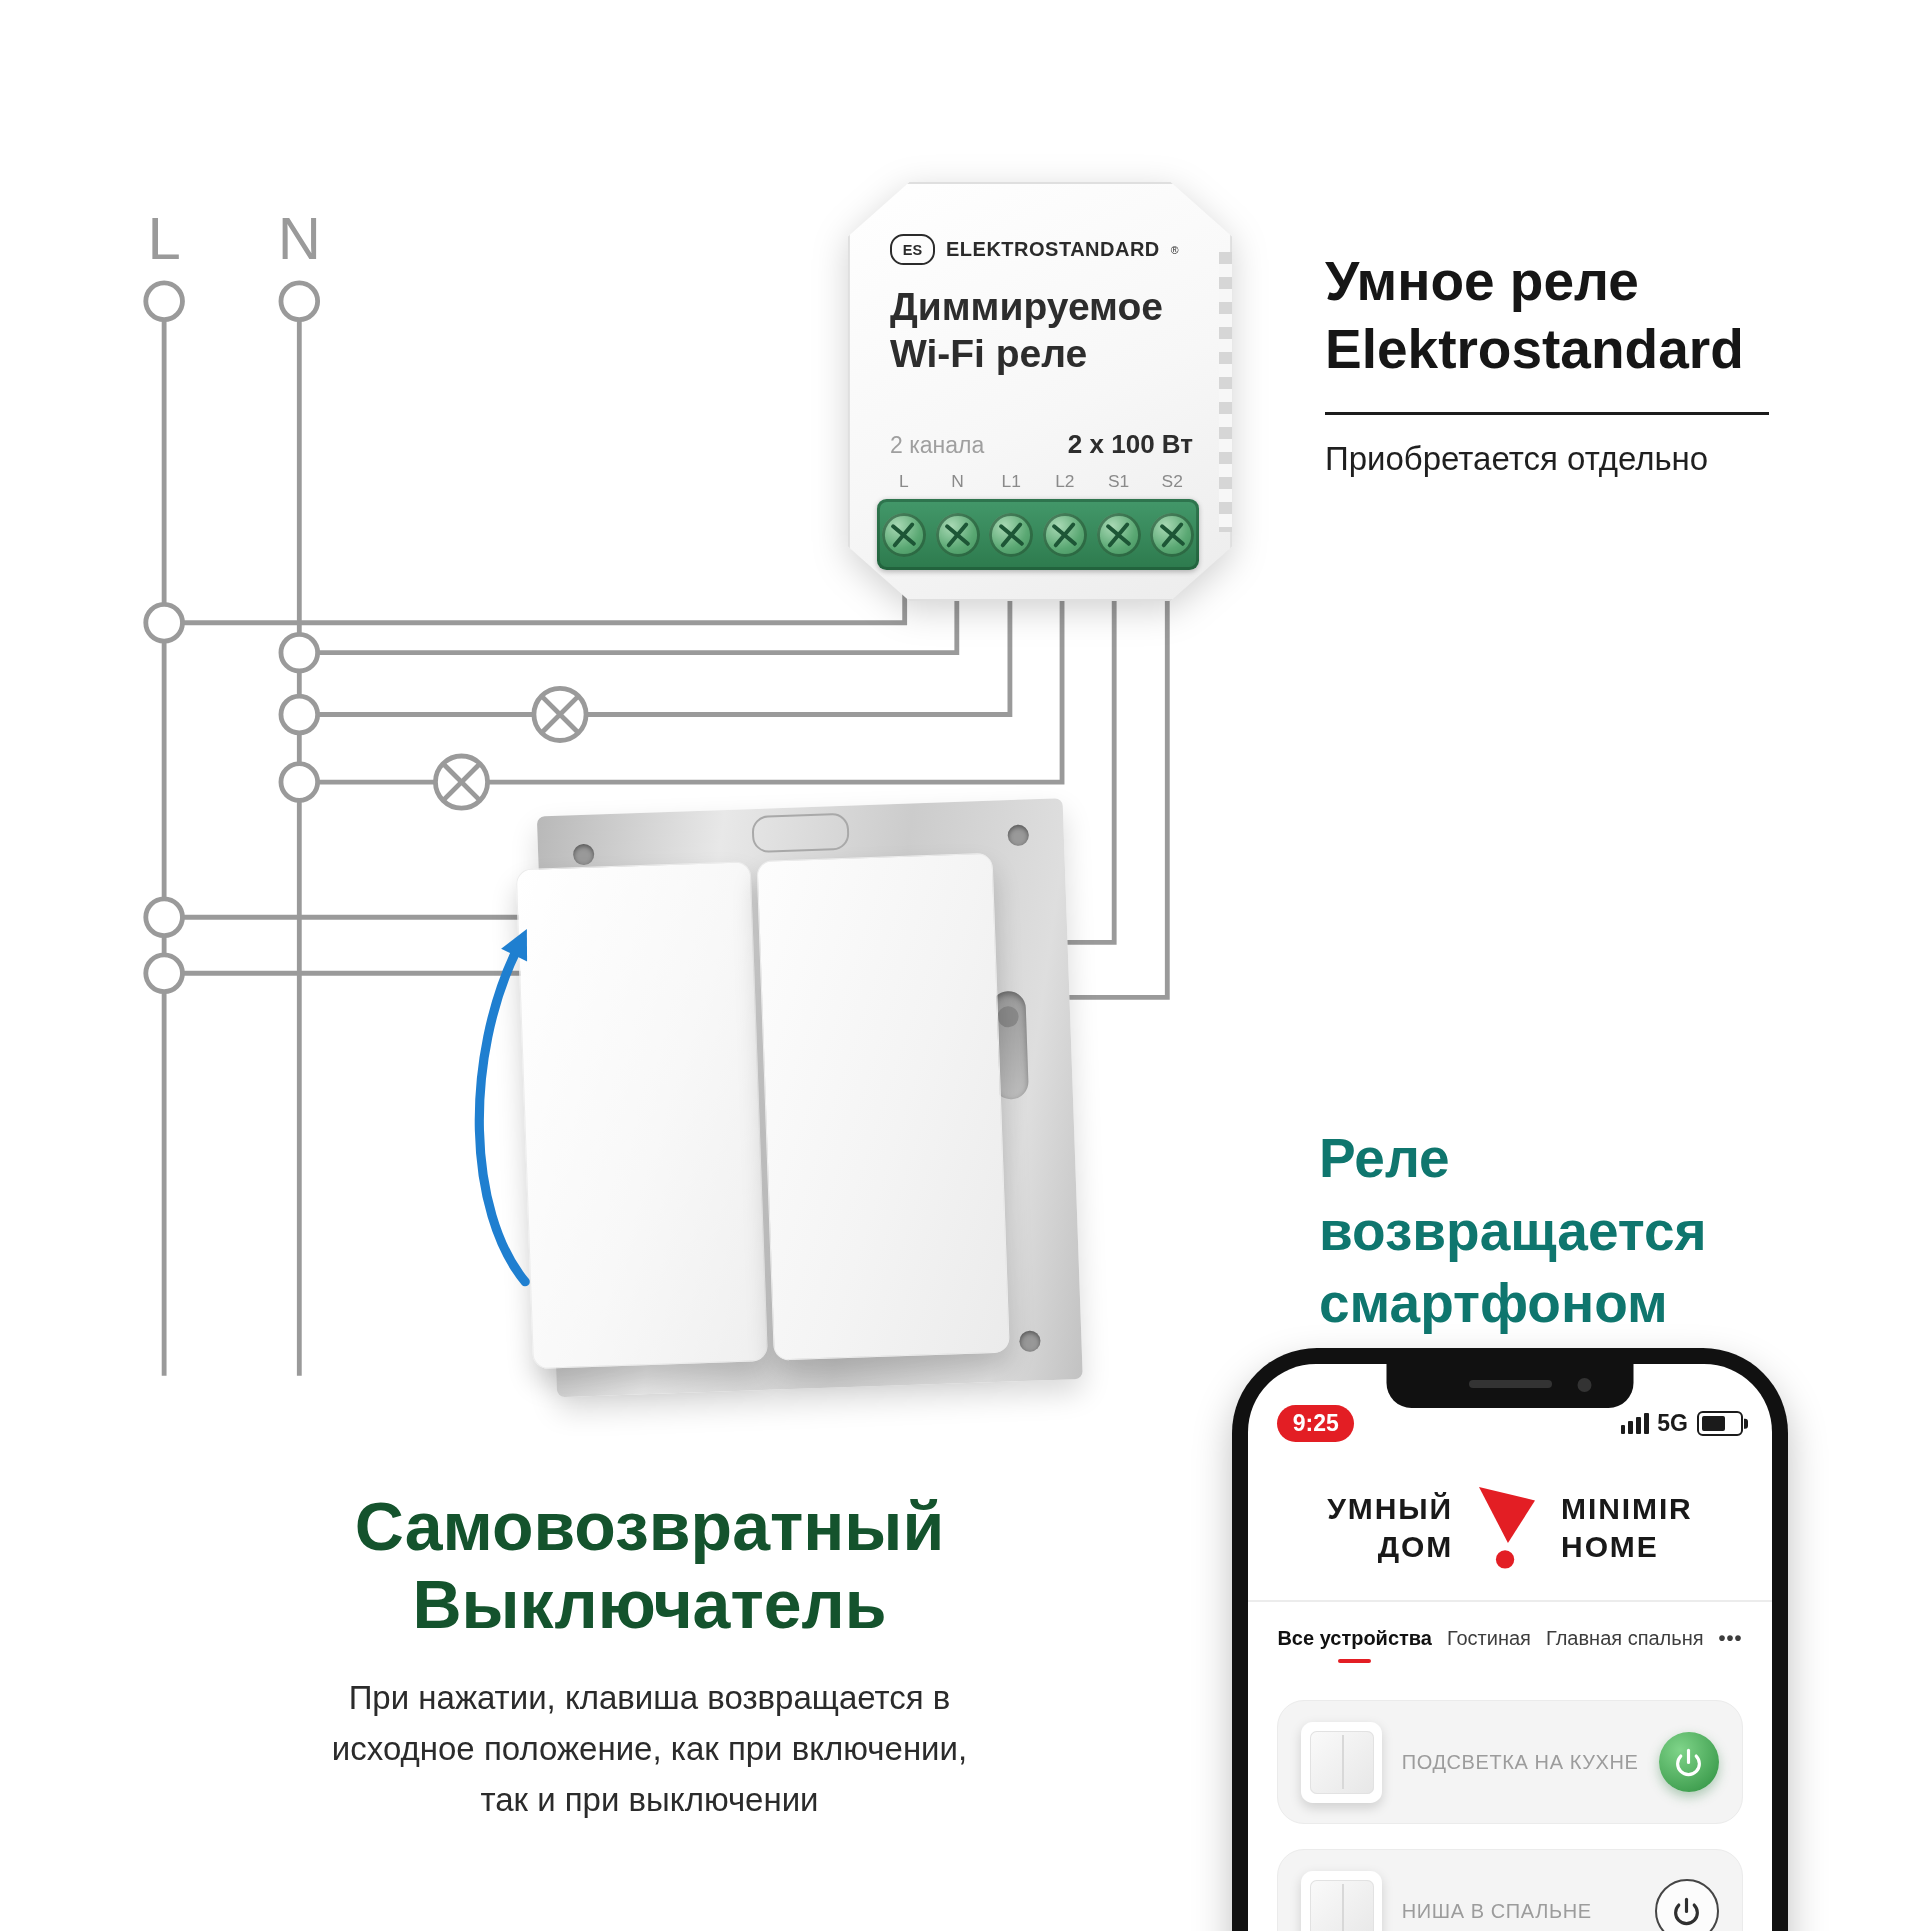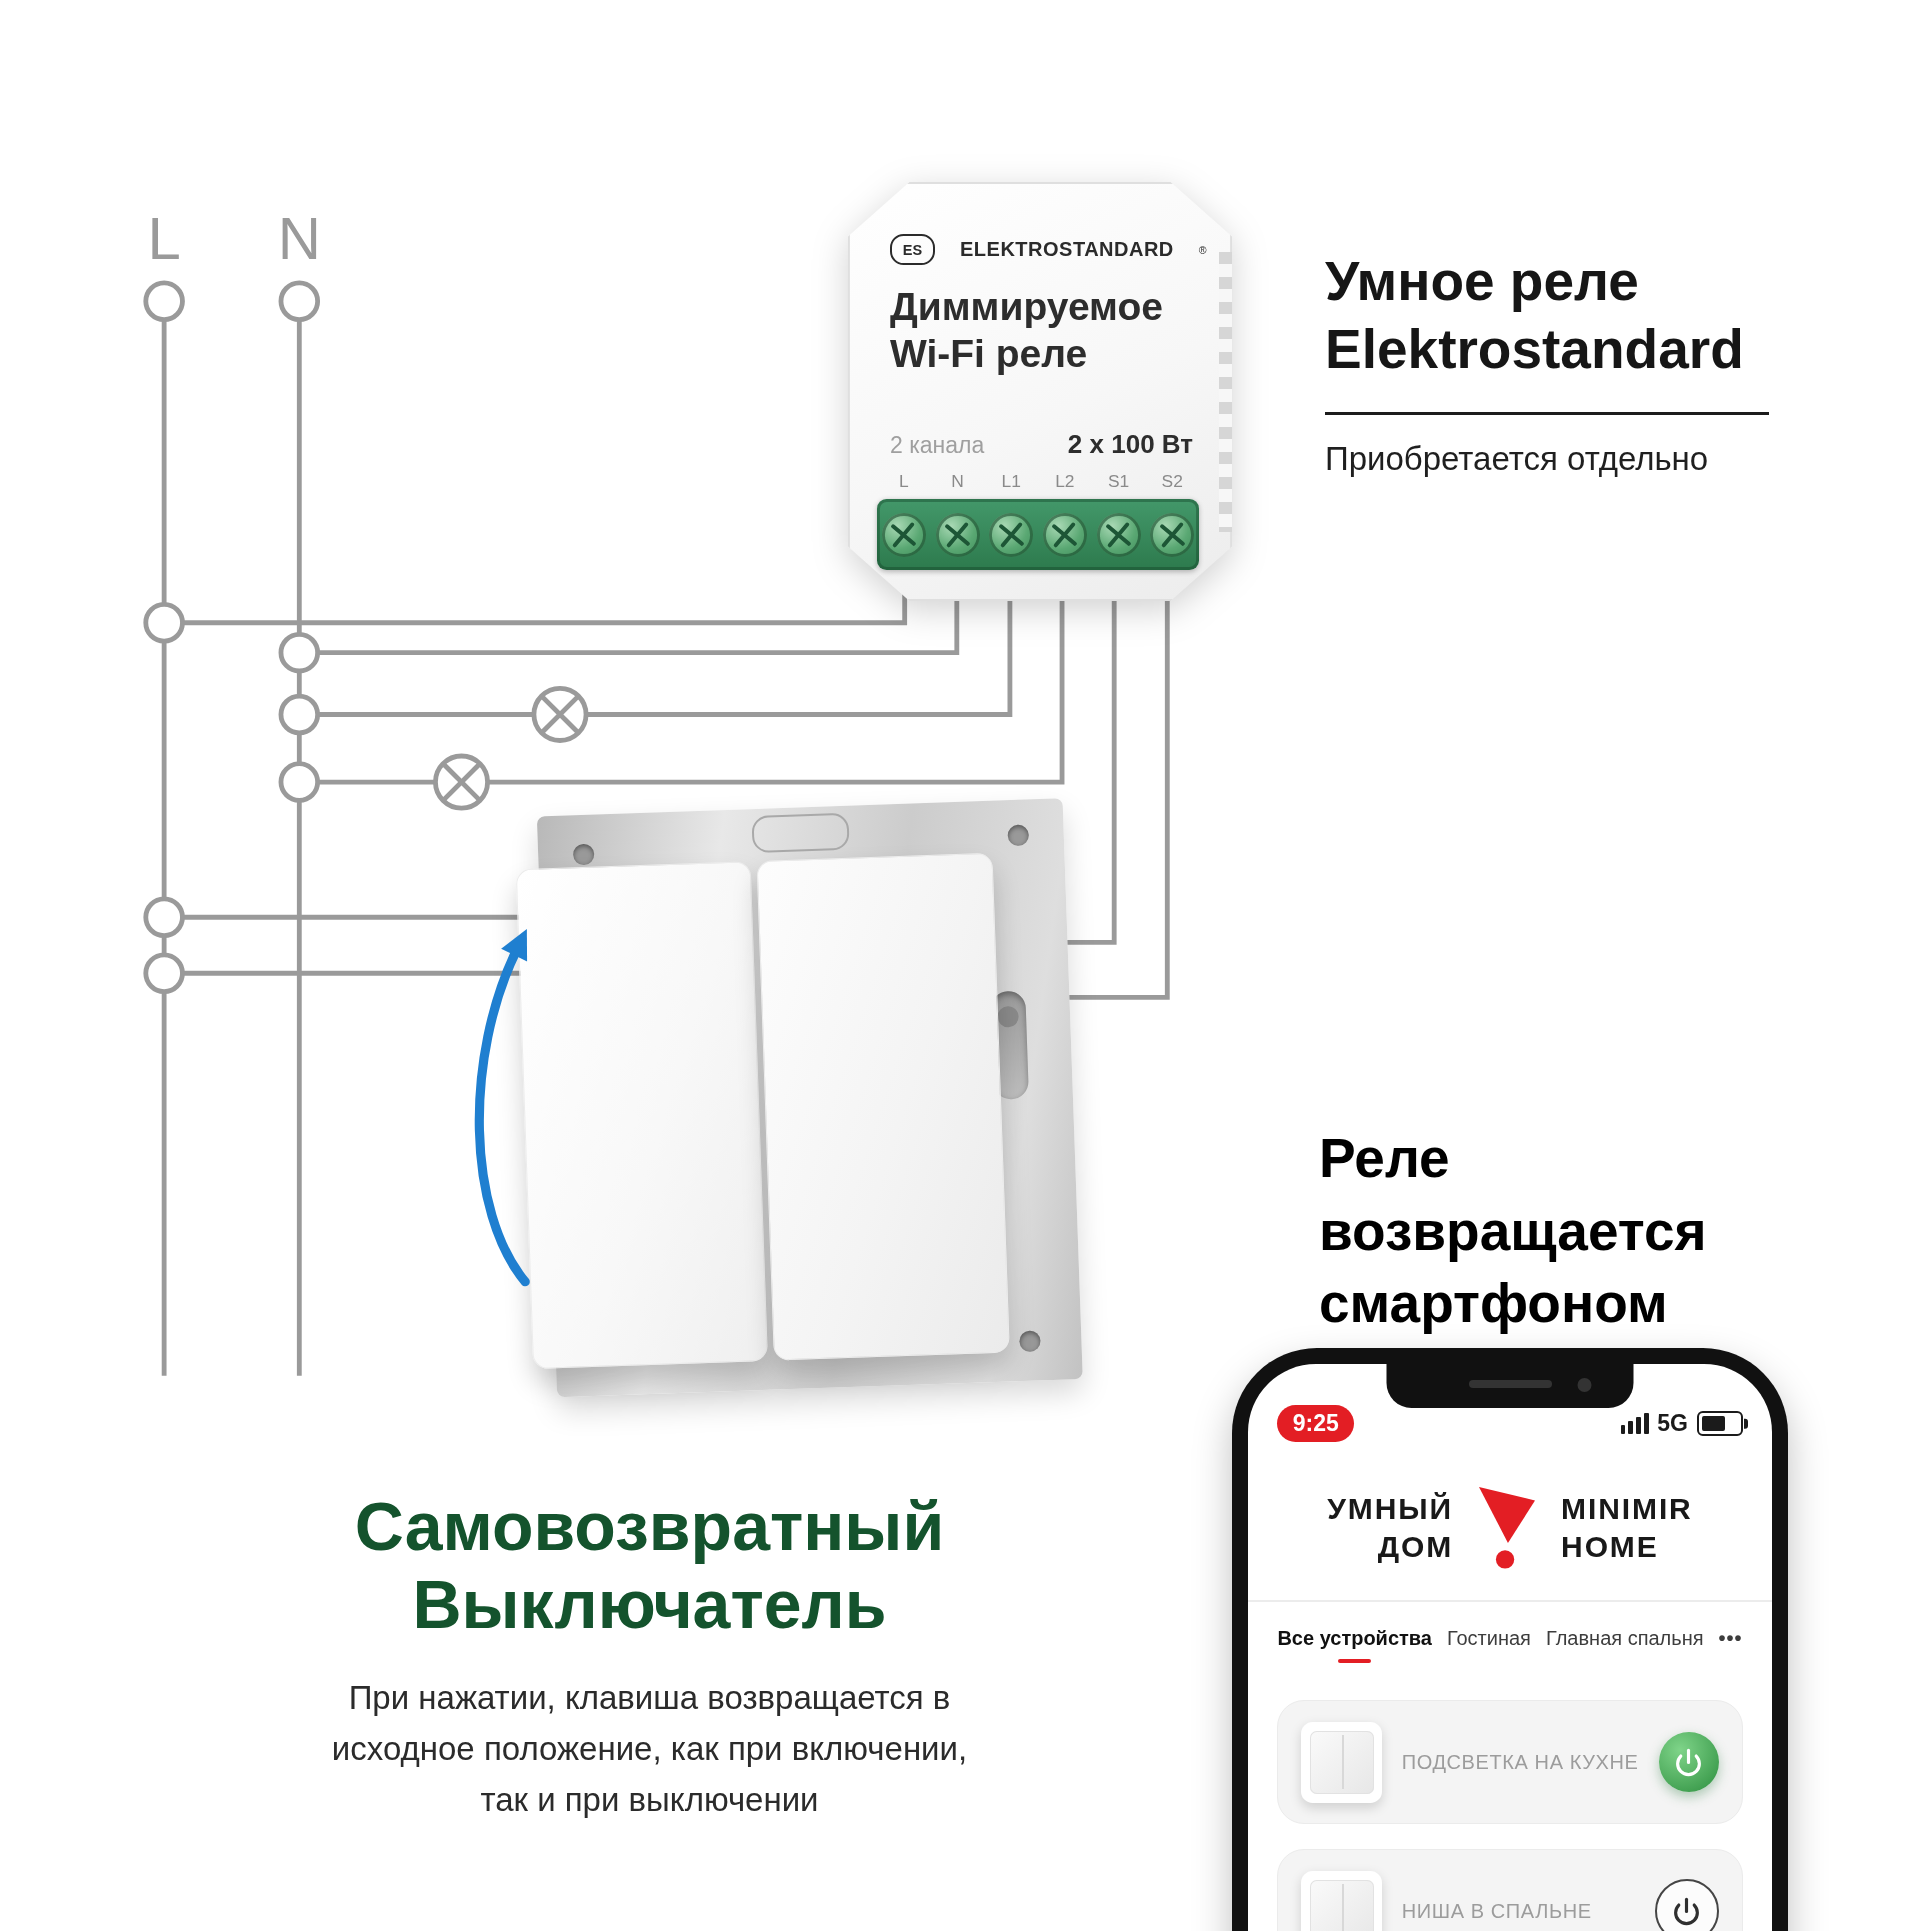"ES" .relay-logo { gap: 25px -> 11px }
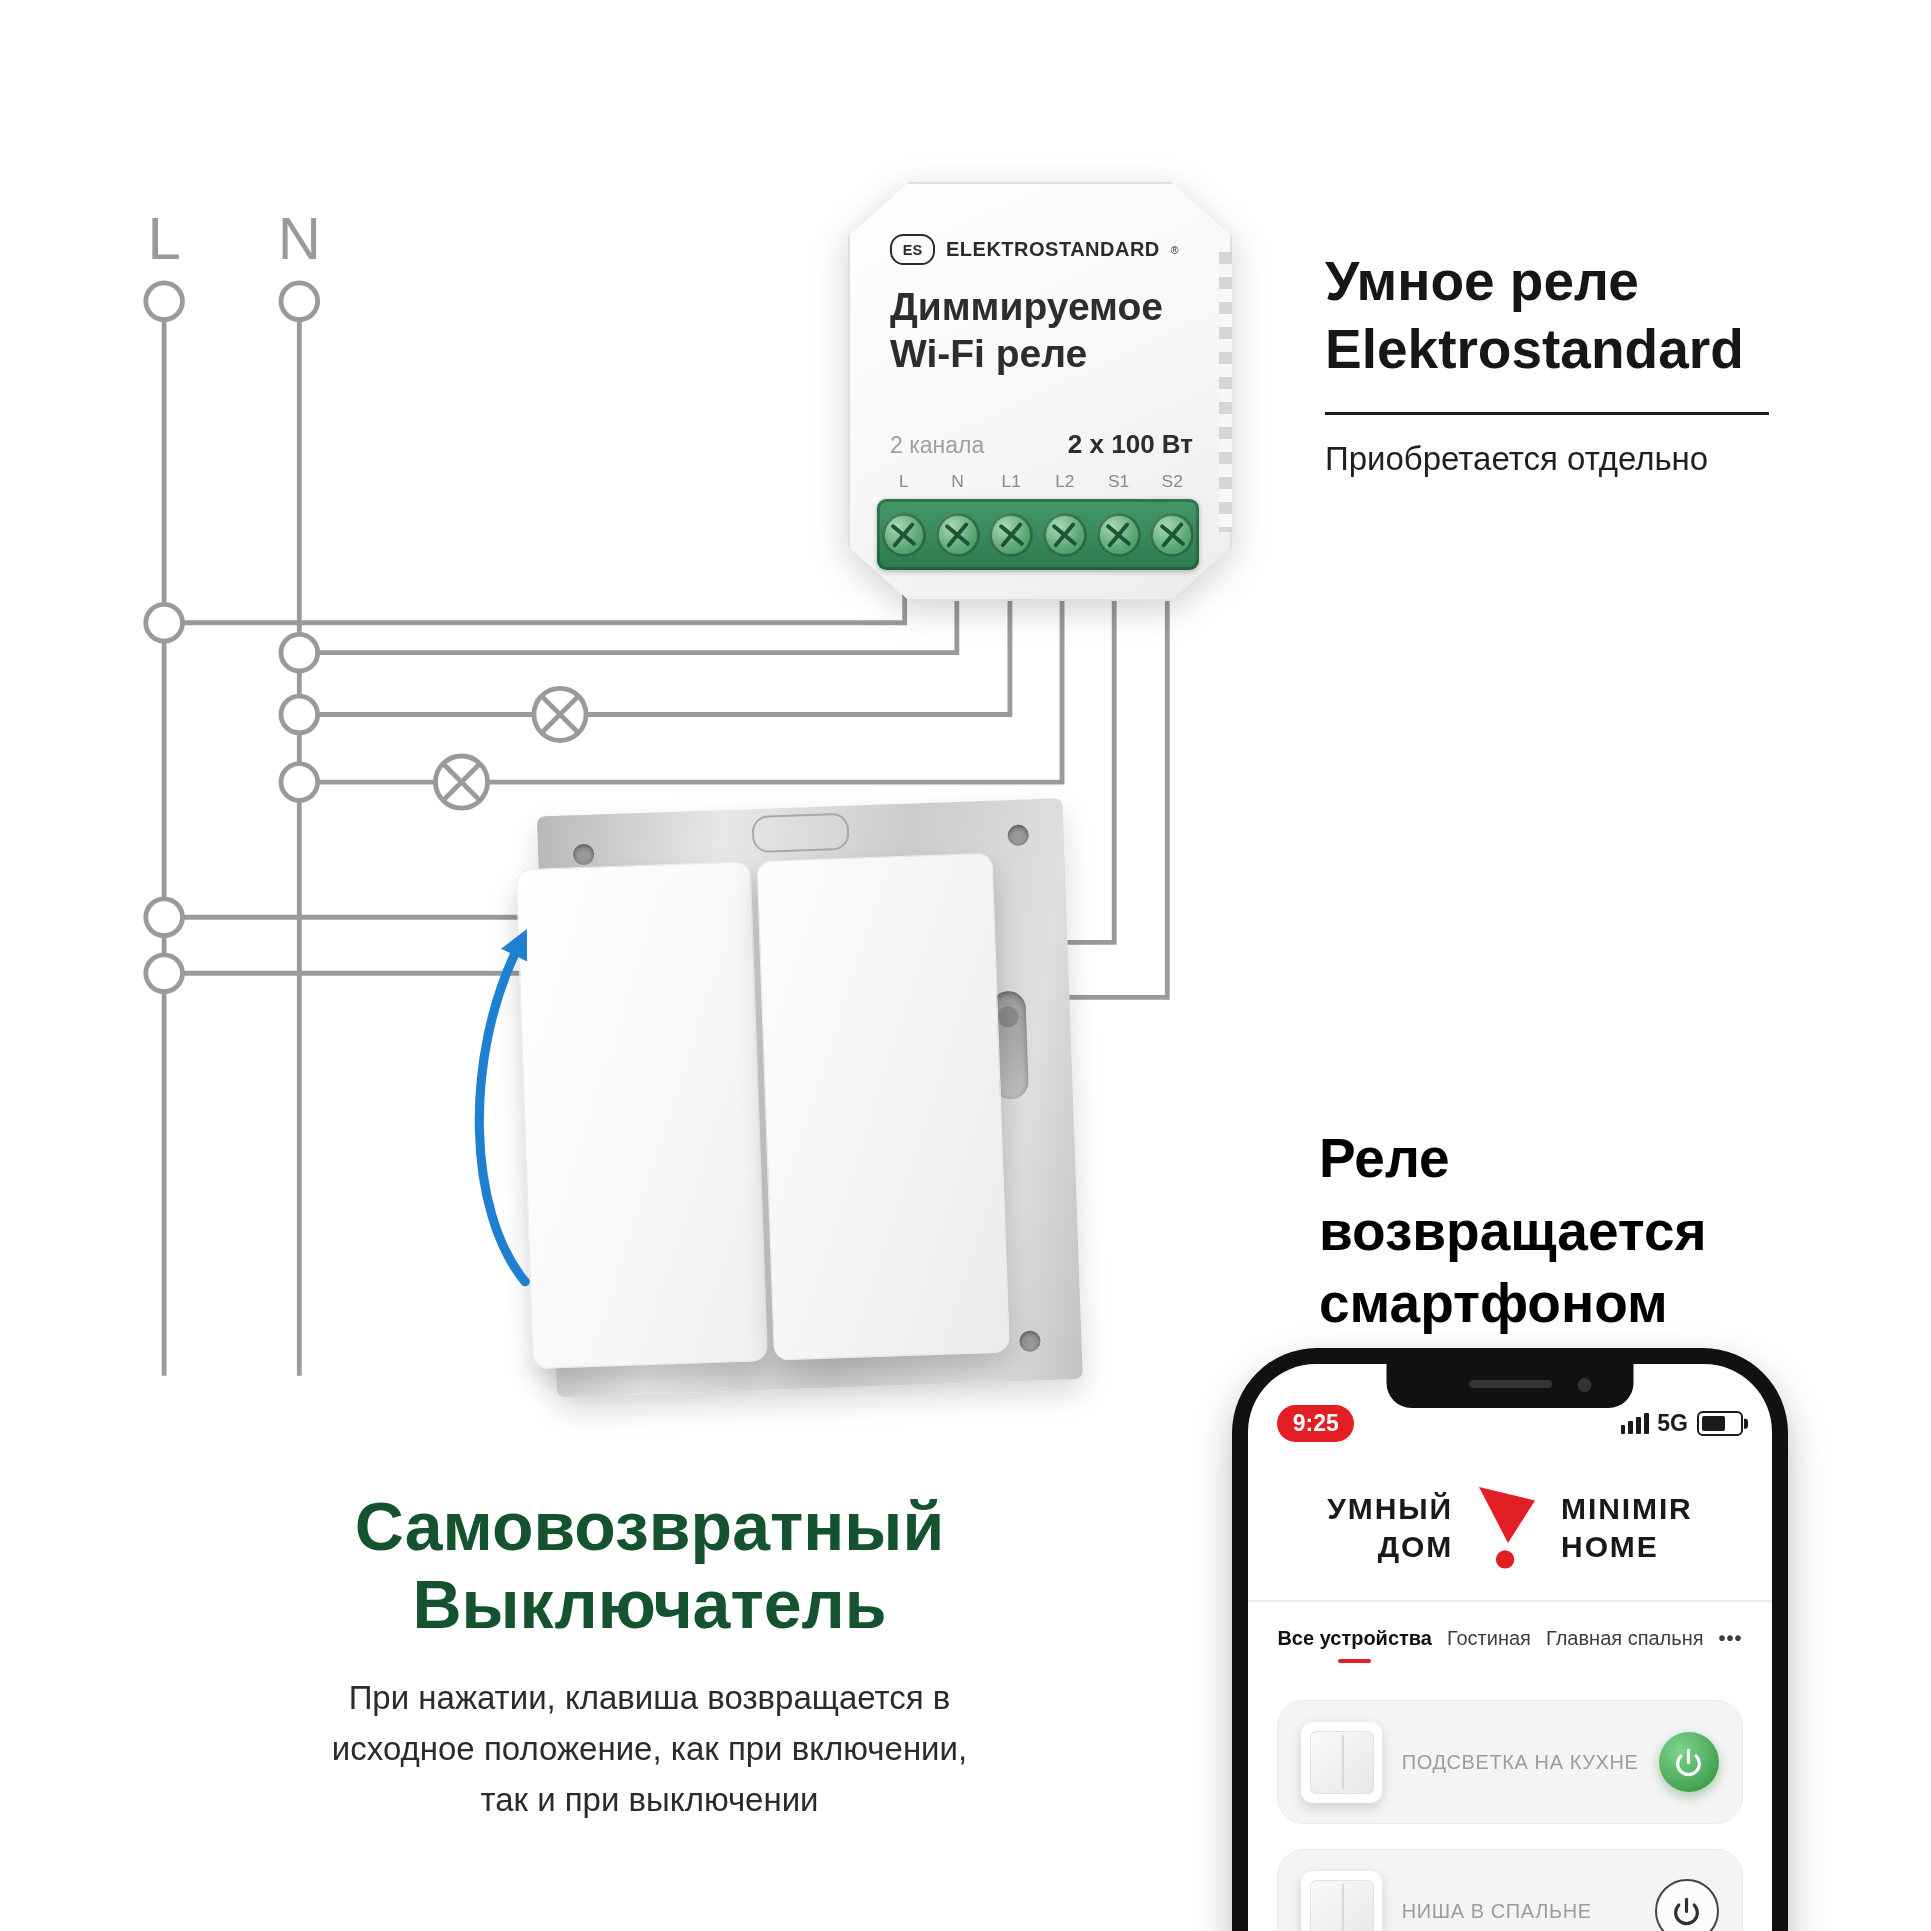"Реле" .smart-title { color: #000000 -> #0f766e }
